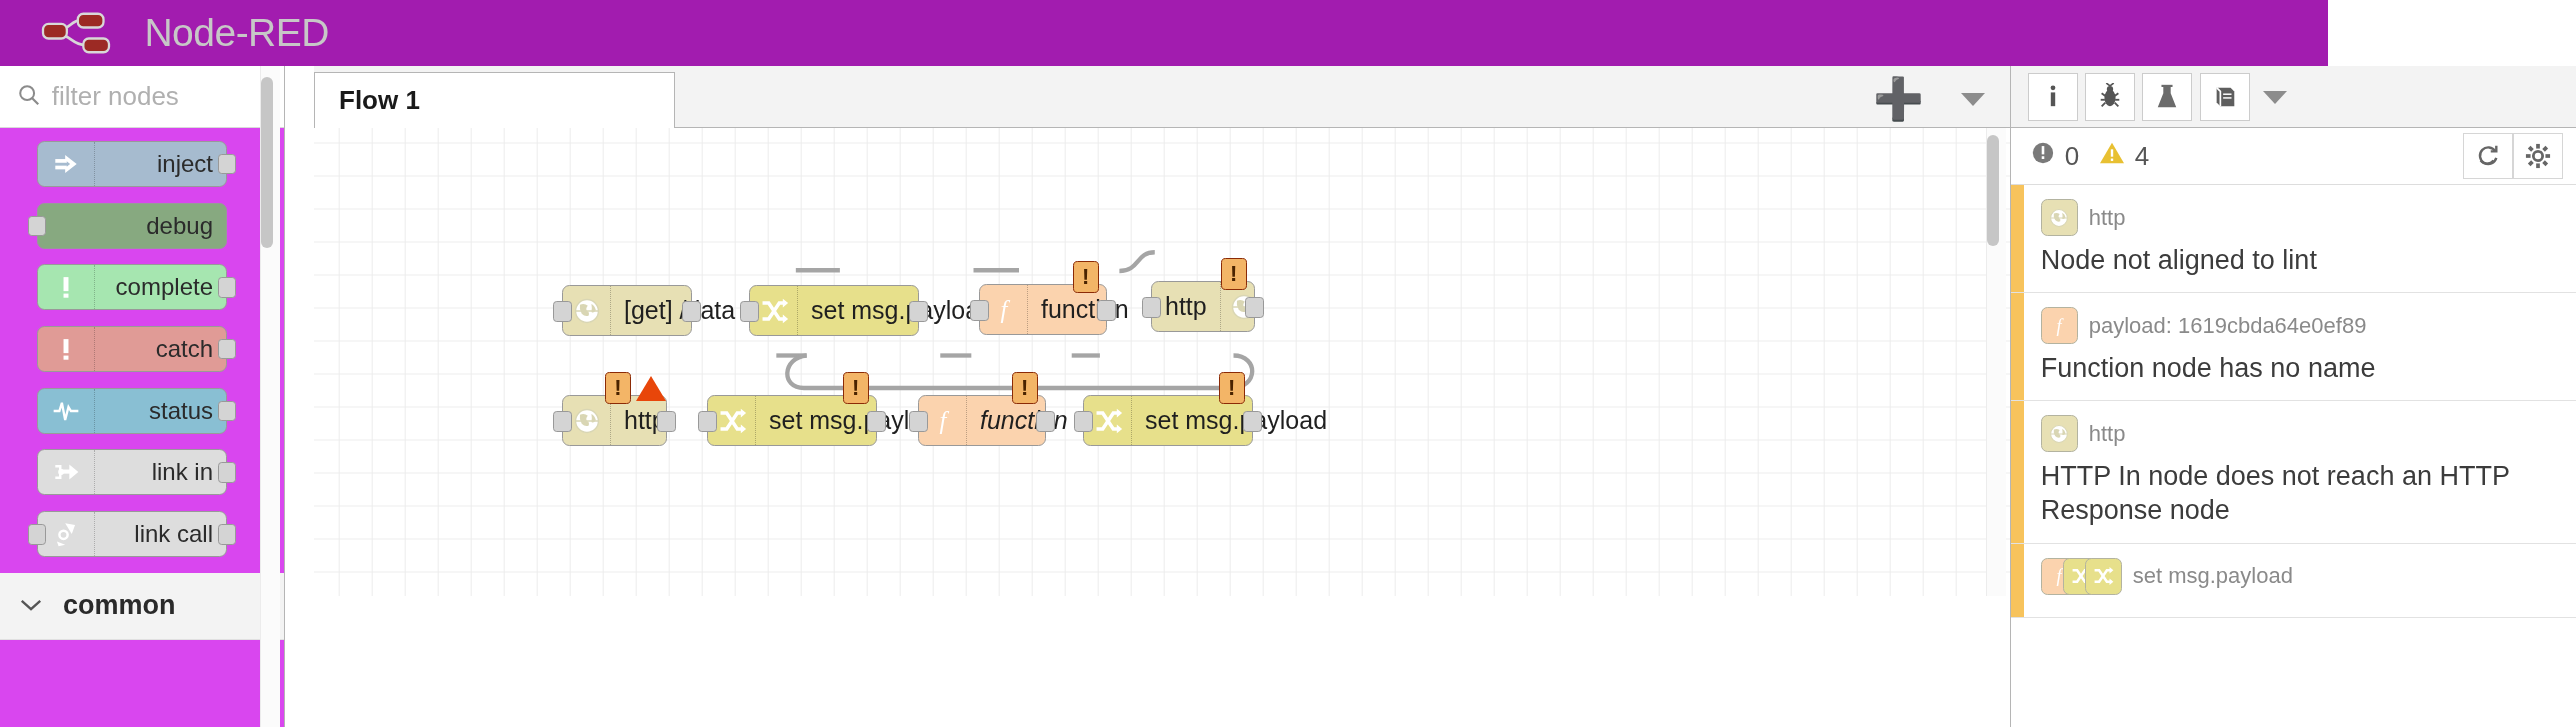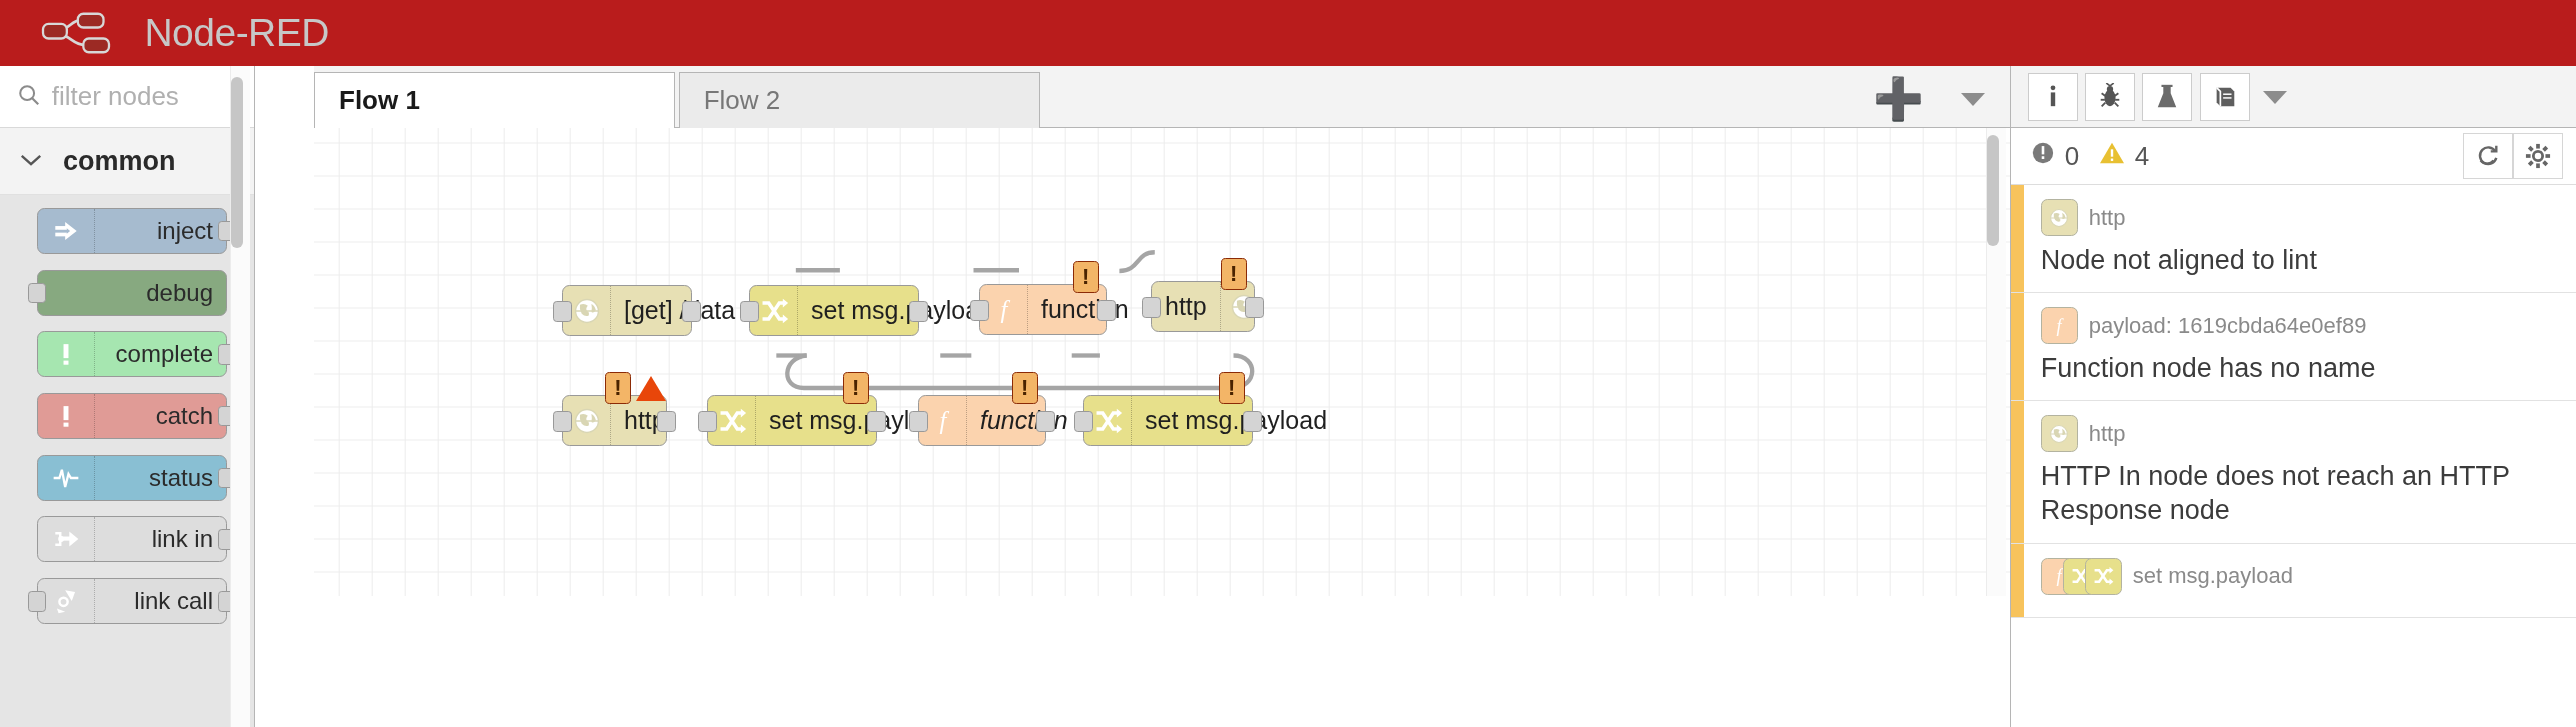"Node-RED" #header { background: #b91c1c -> #a21caf; width: 2576px -> 2328px }
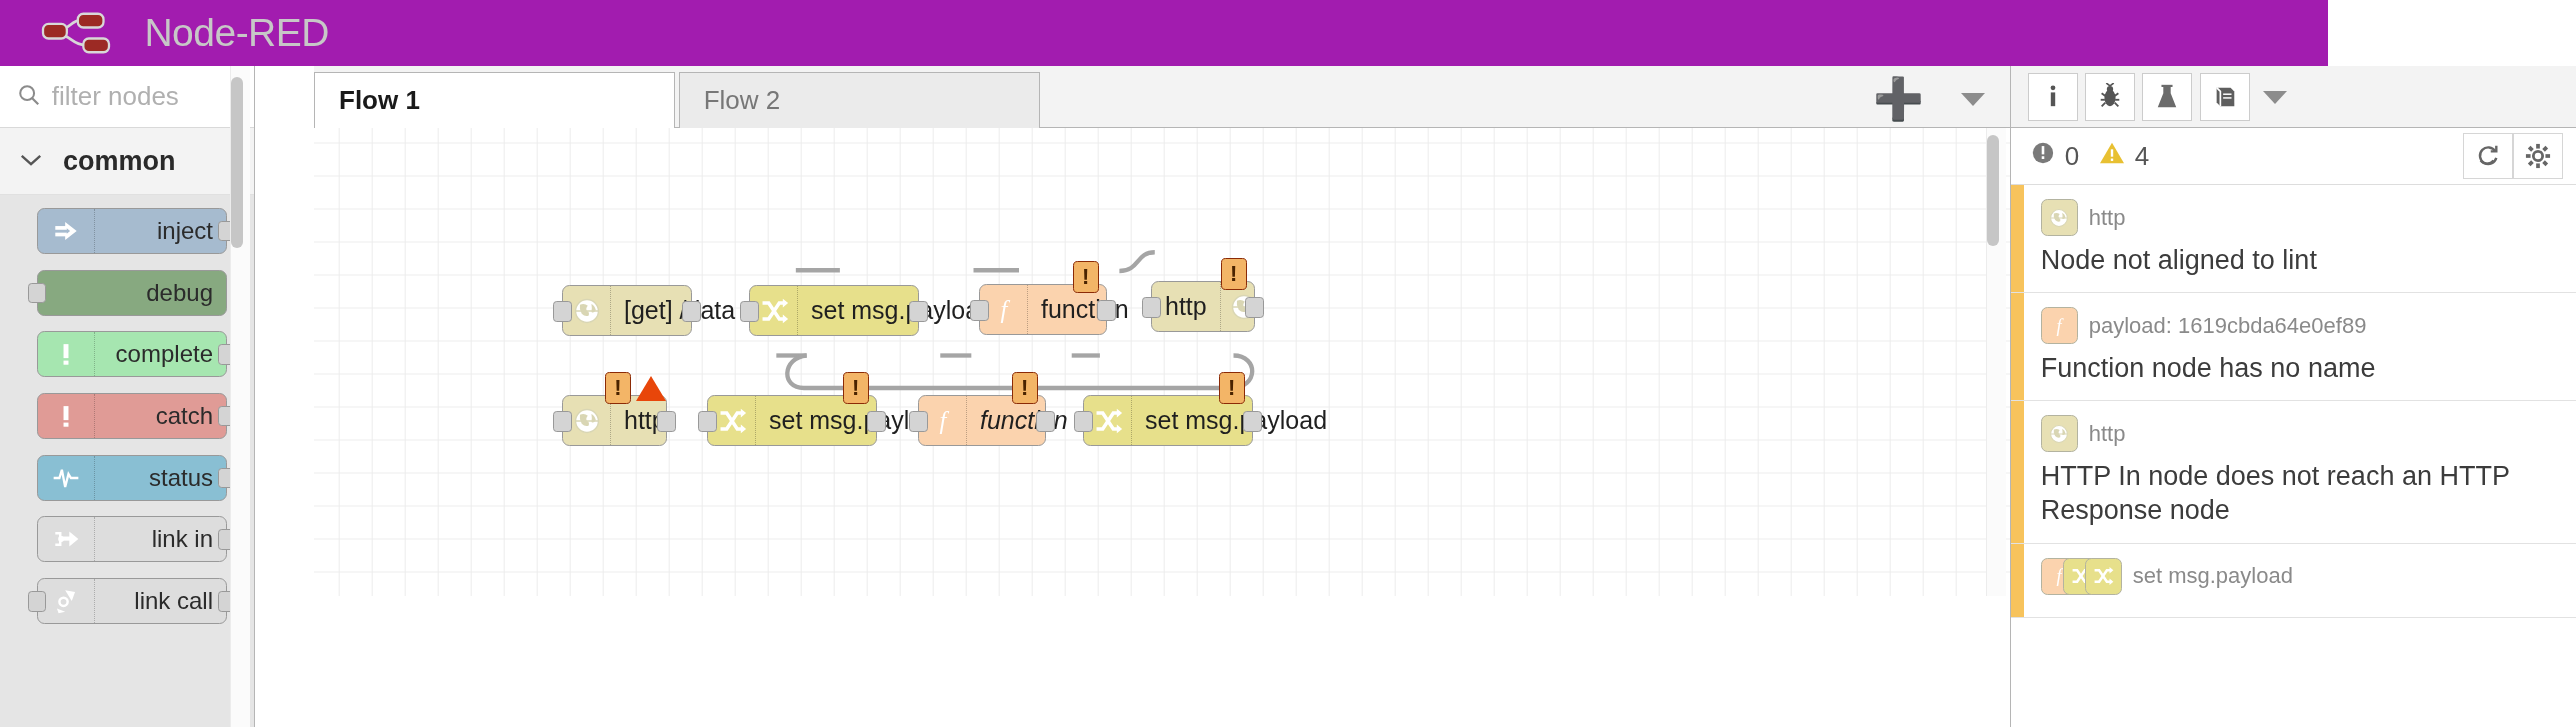"filter nodes" #palette { background: #e5e5e5 -> #d946ef; width: 255px -> 285px }
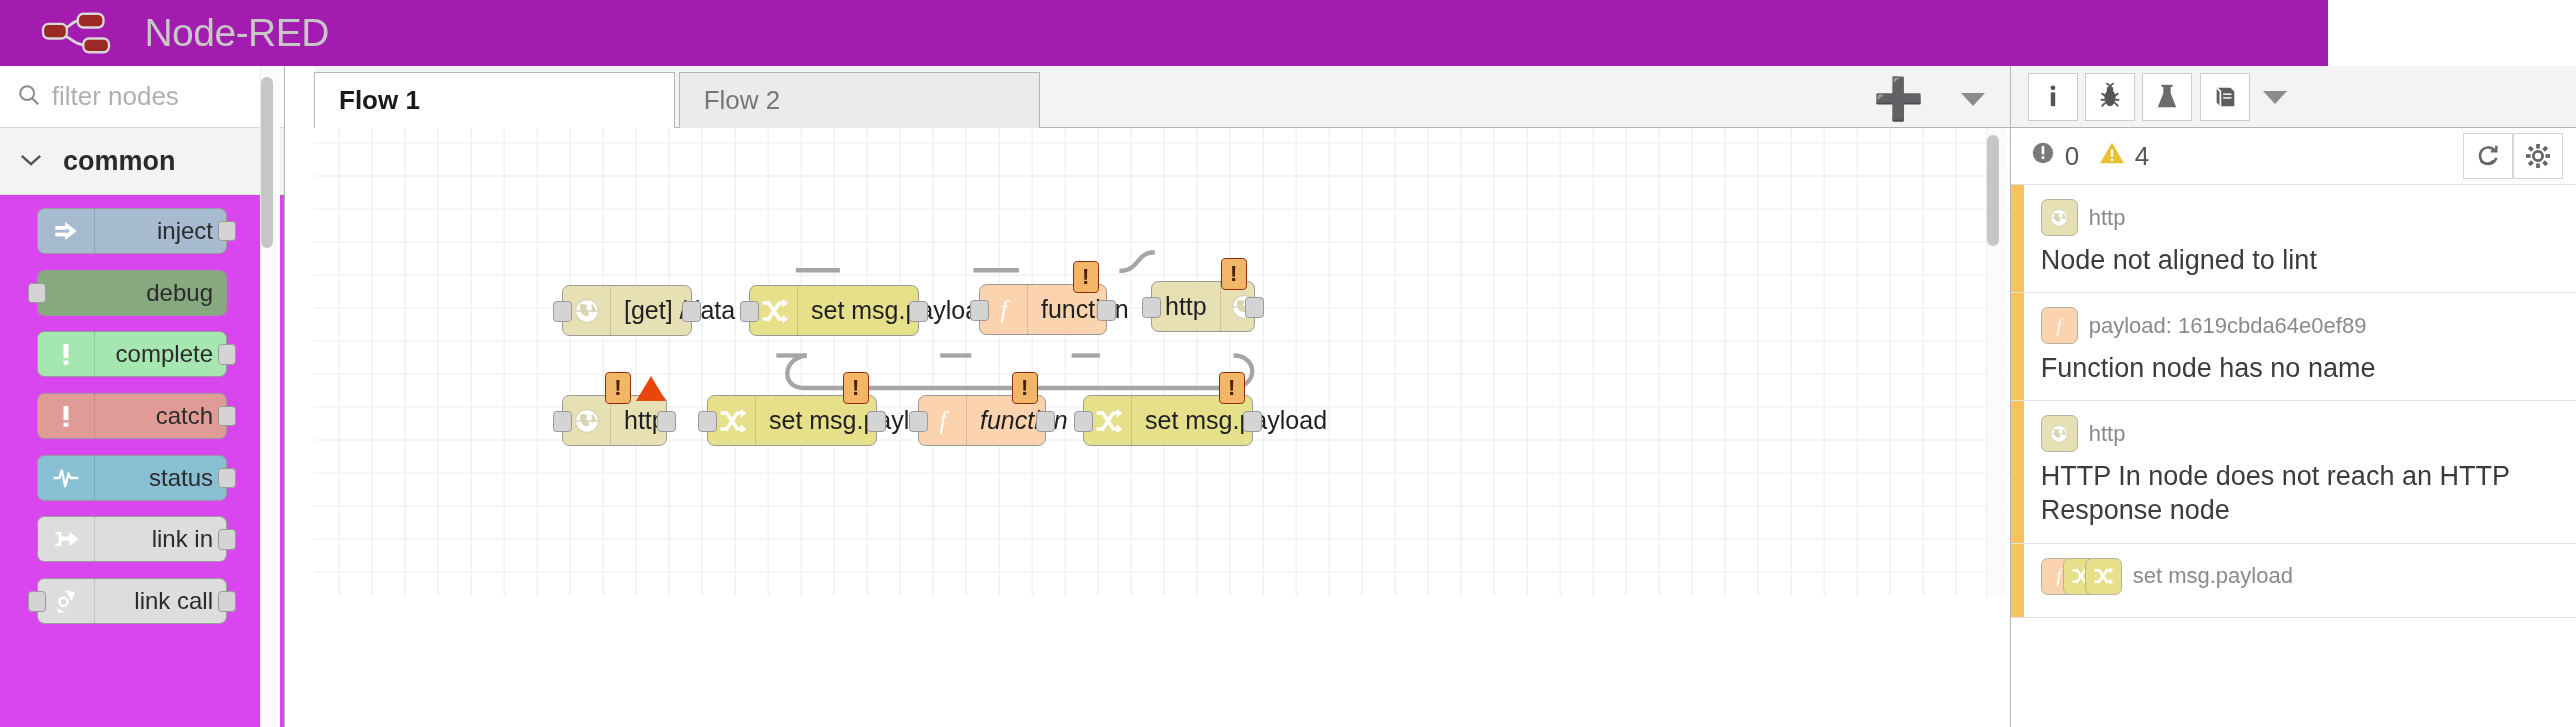"Flow 2" div.tab { html: <div> <span>Flow 2</span> </div> -> none }
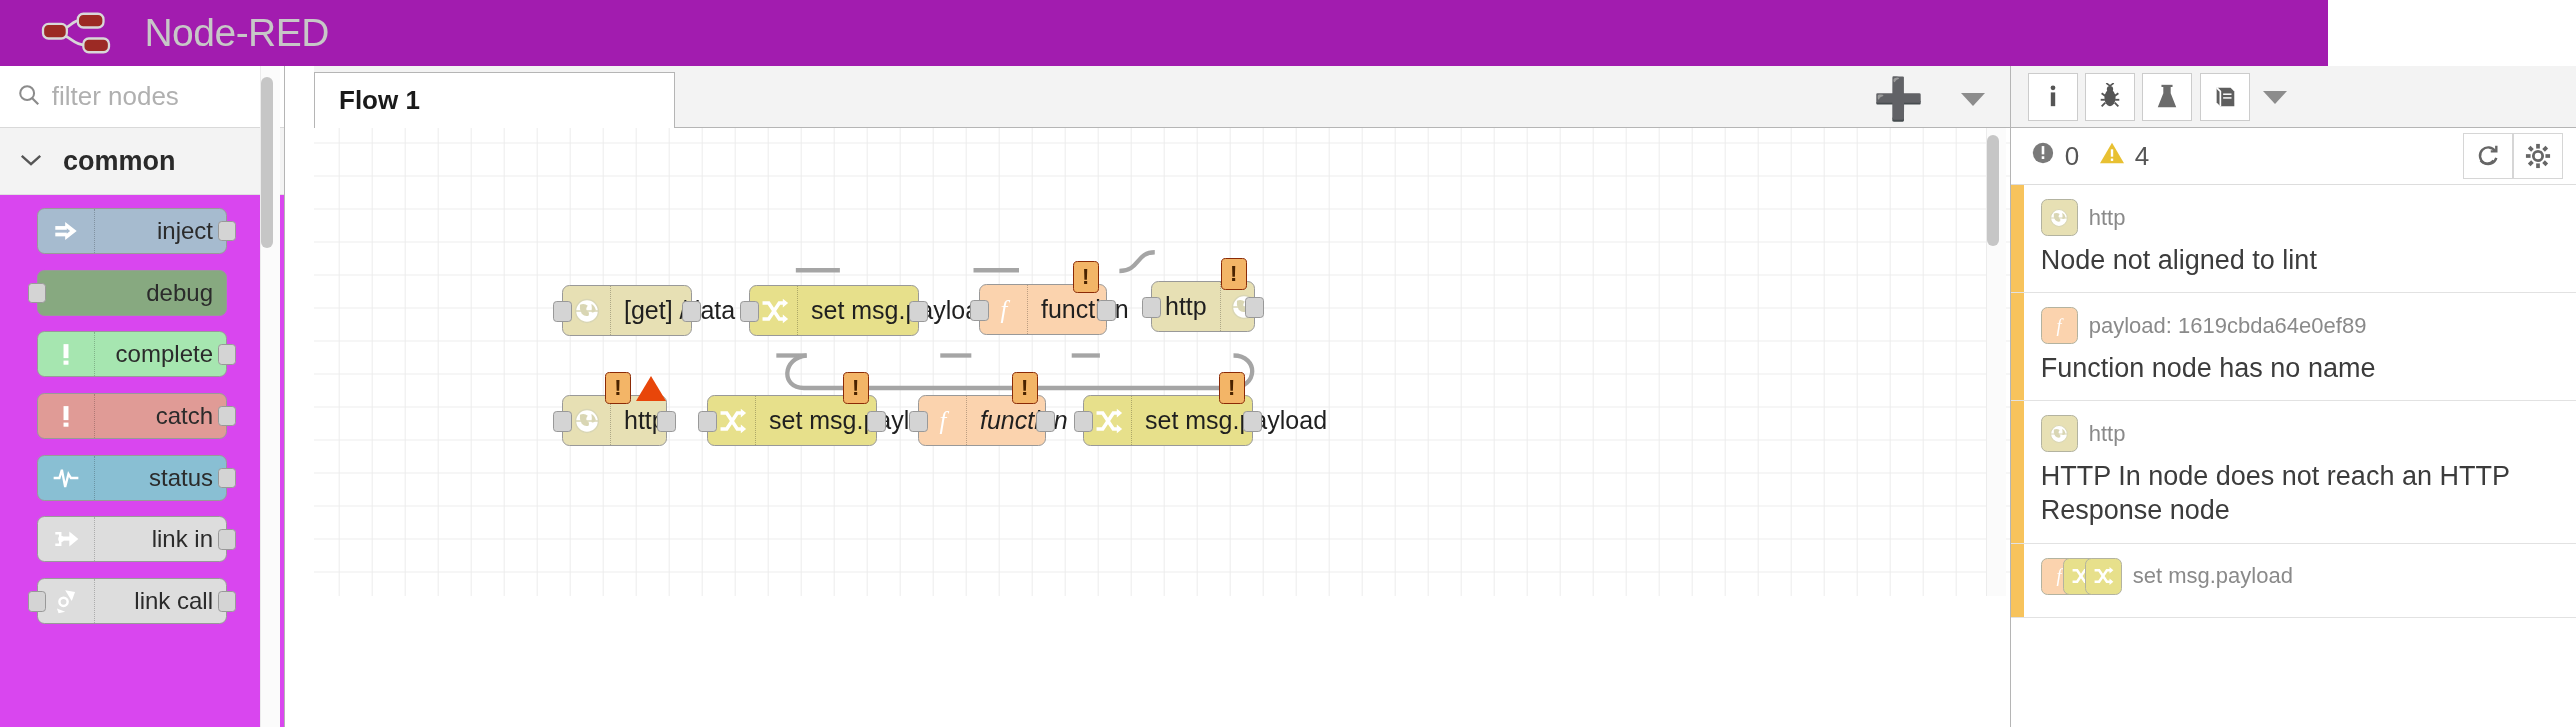"common" div { order: before "inject" -> after "inject" }
